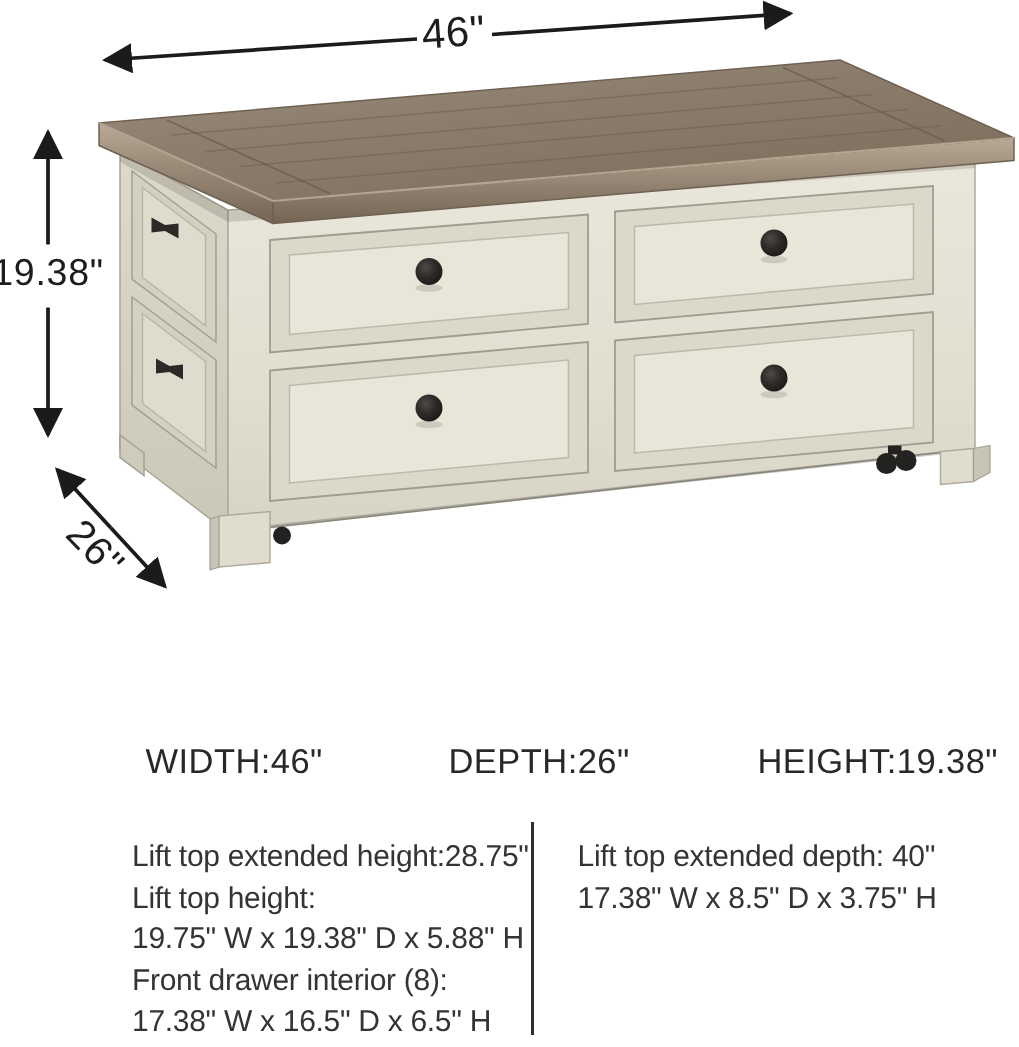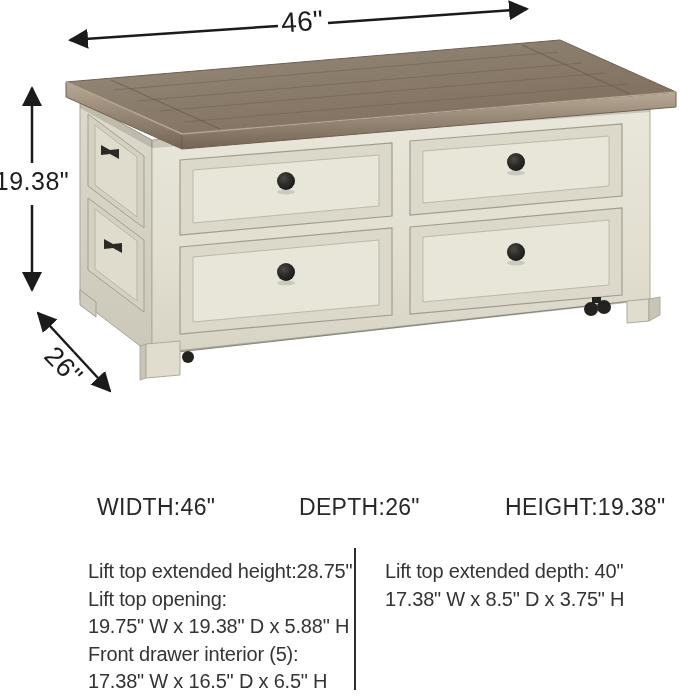"Lift top opening:" div { text: opening -> height }
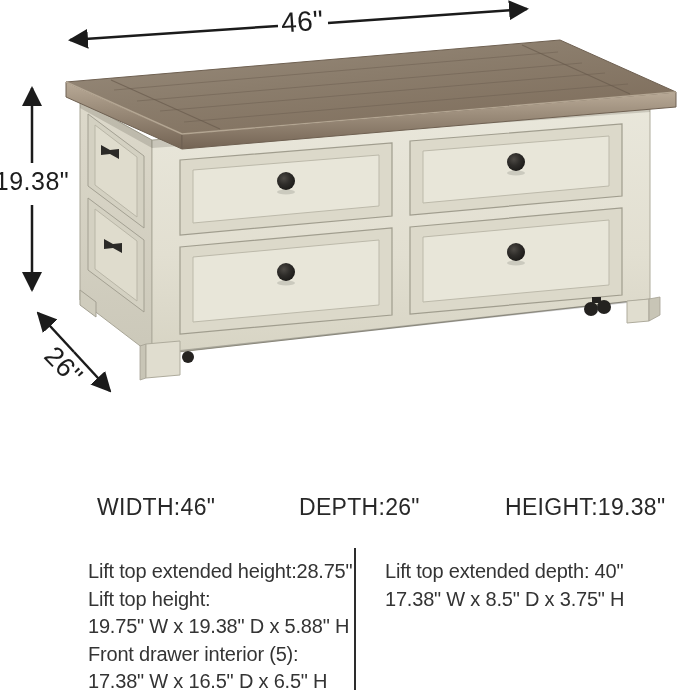"Front drawer interior (5):" div { text: 5 -> 8 }
